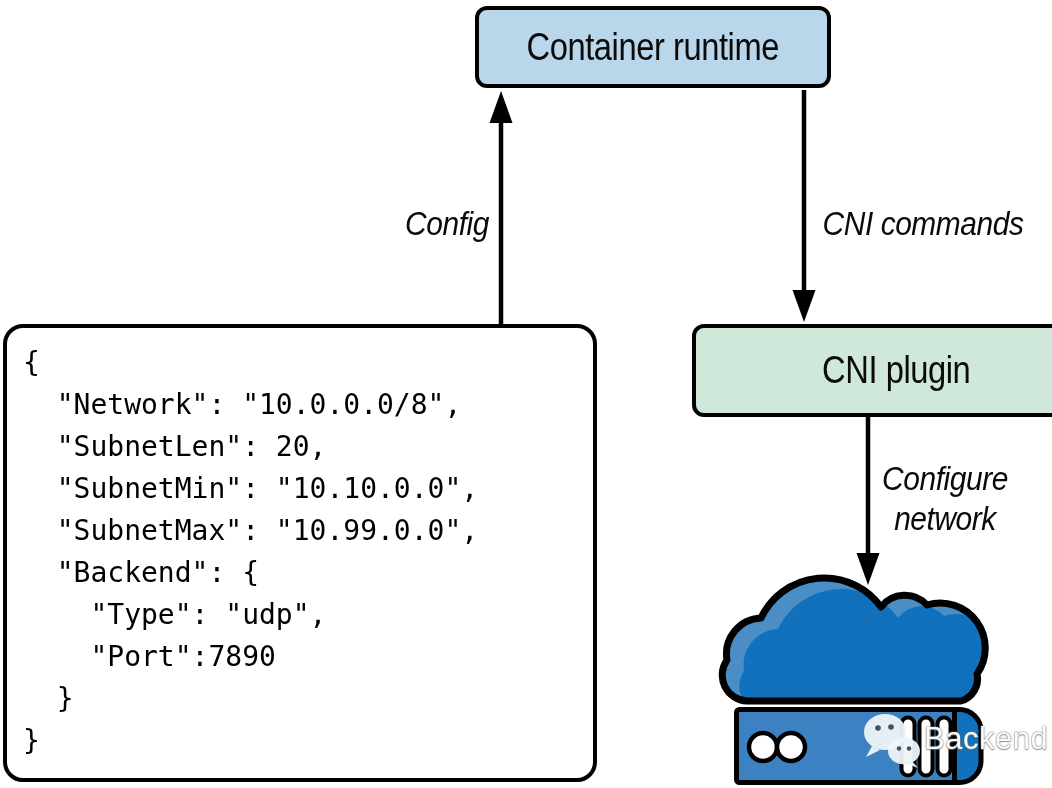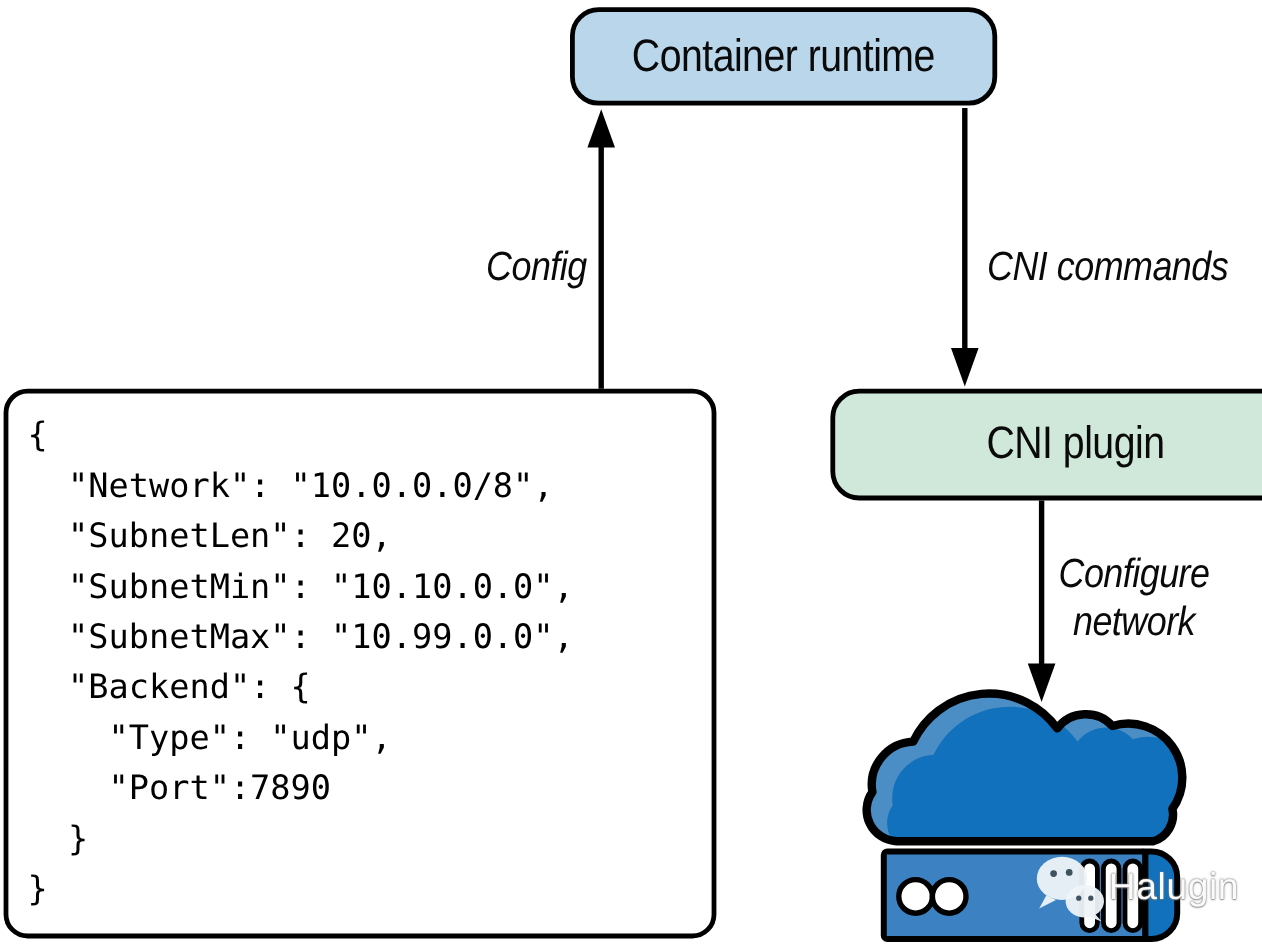"Container runtime" .node { border-radius: 24px -> 12px }
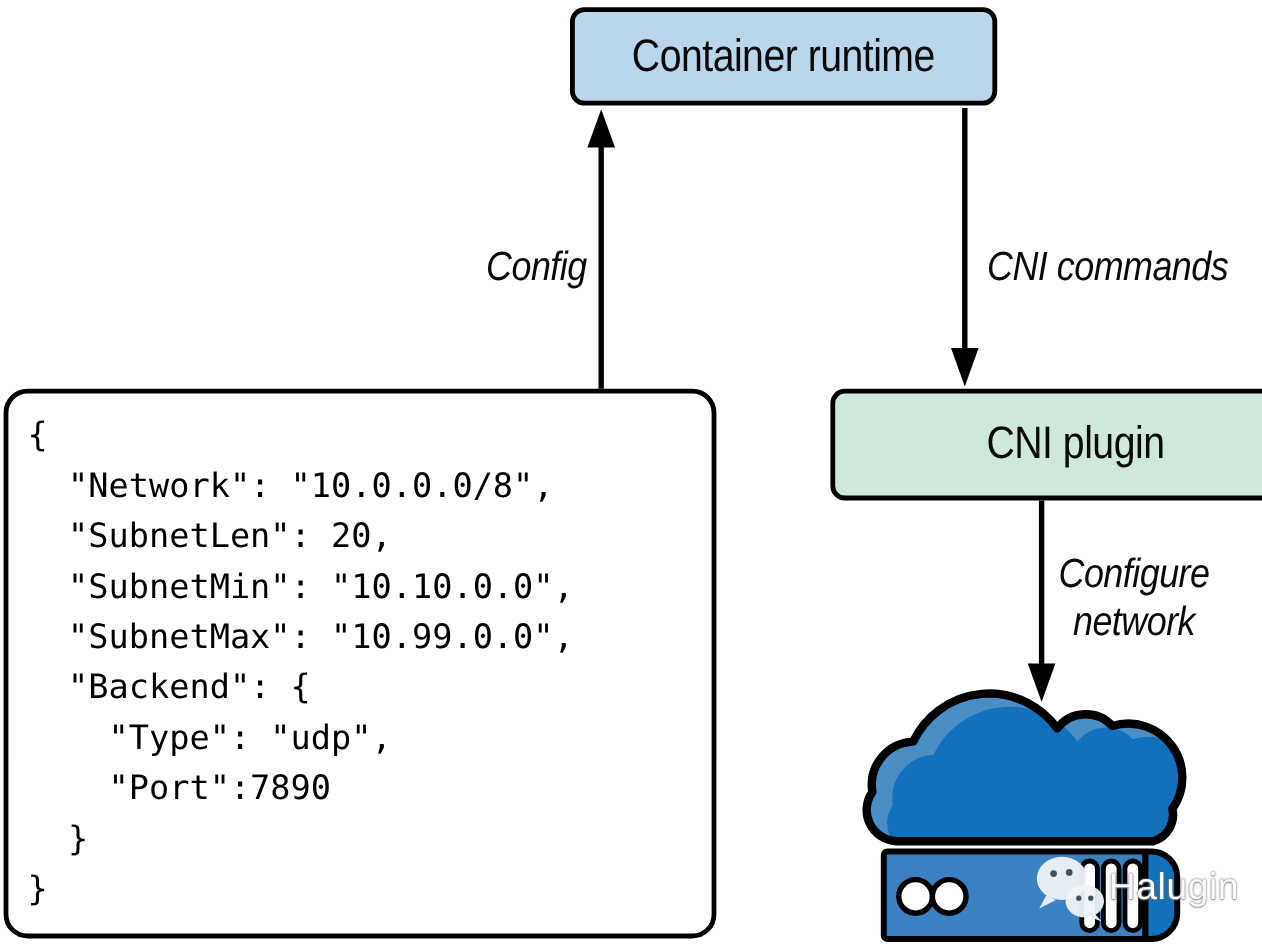"Halugin" span.watermark-text { text: Halugin -> Backend }
